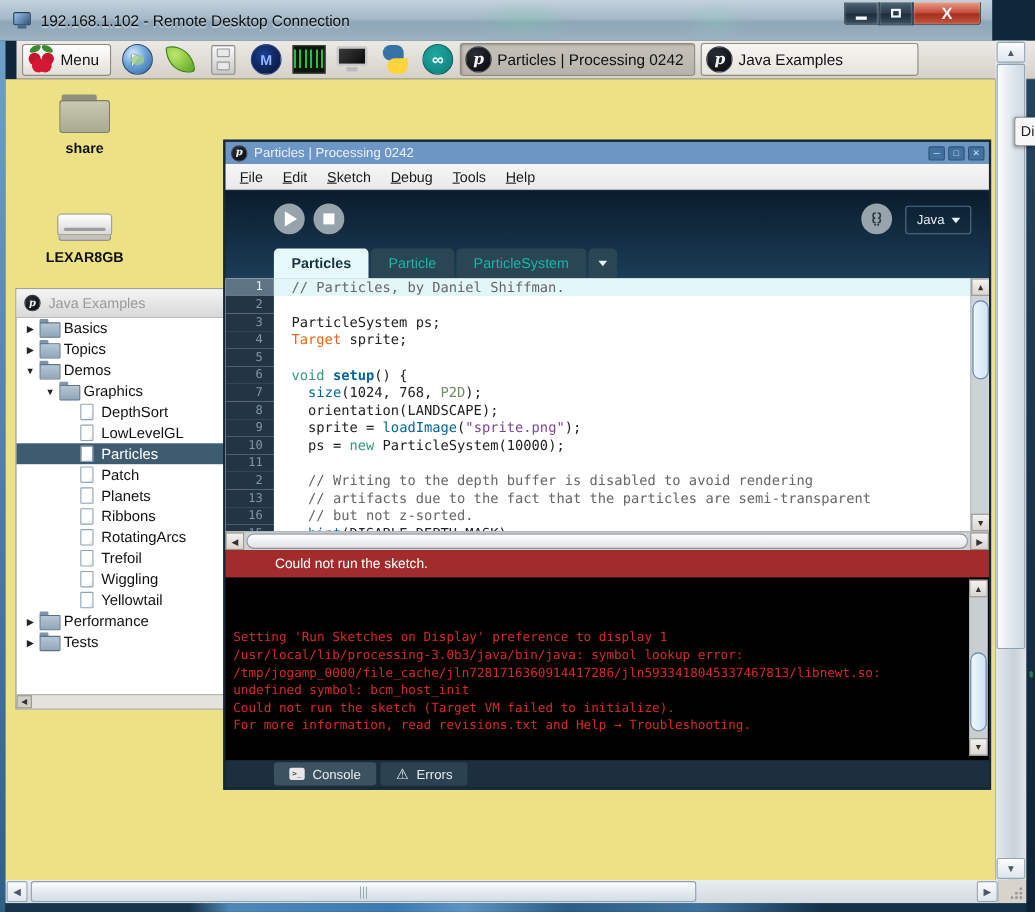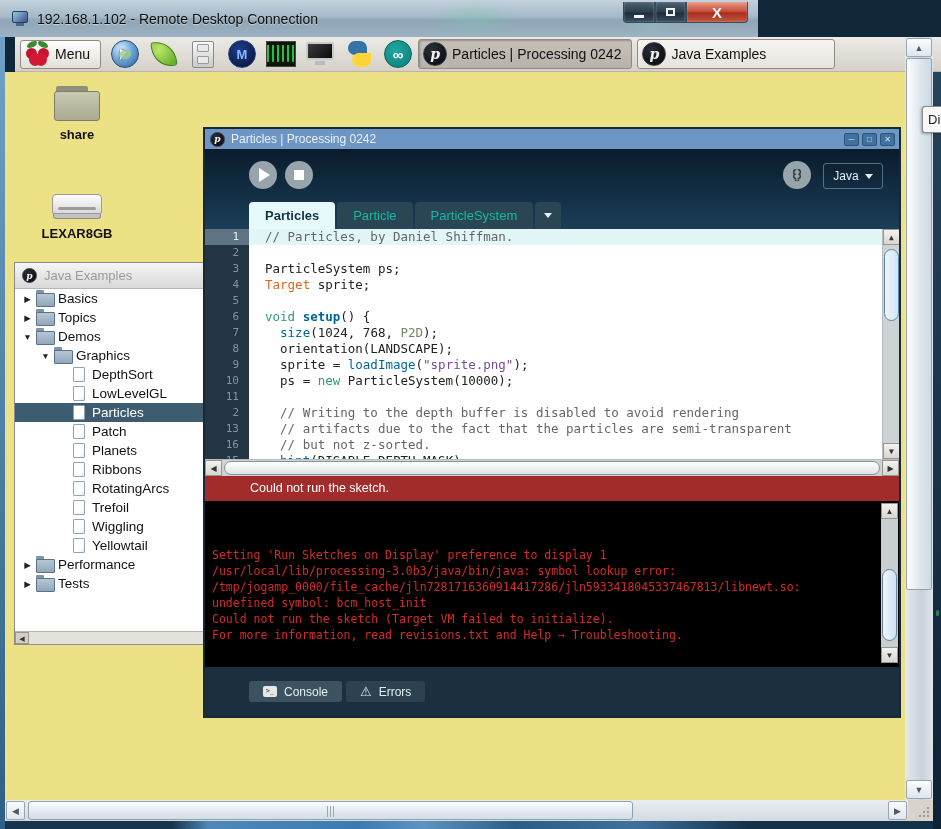"192.168.1.102 - Remote Desktop" .rdp-titlebar { width: 758px -> 902px }
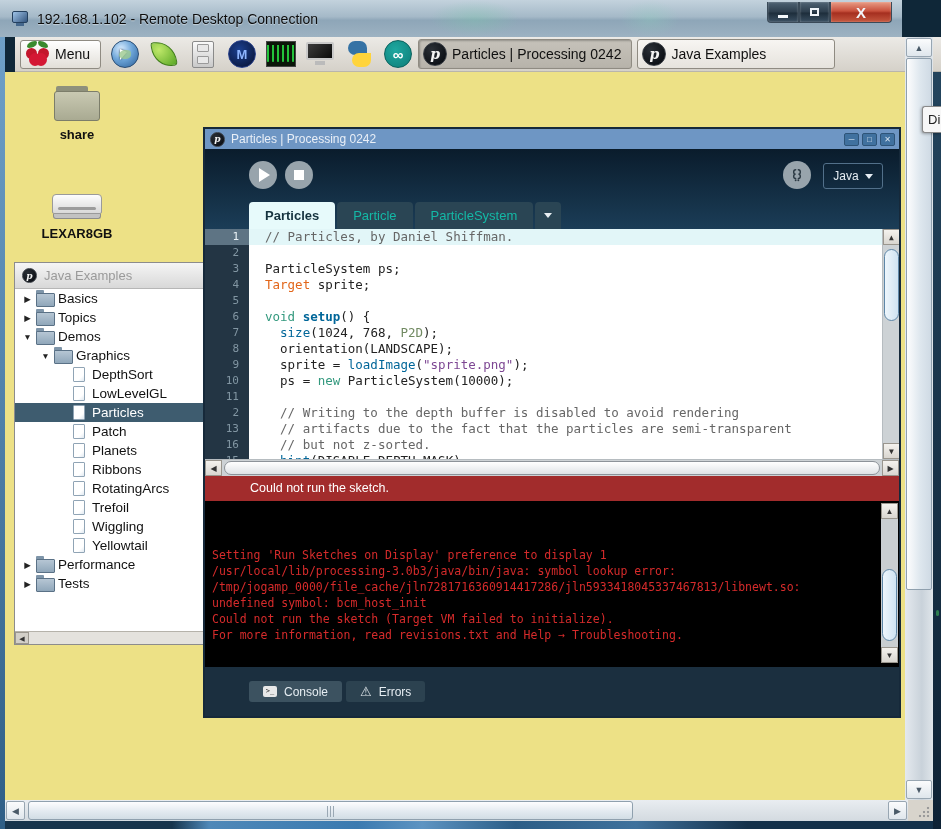"File" div.ide-menubar { html: none -> <div> <span><u>F</u>ile</span> <span><u>E</u>dit</span> <span><u>S</u>ketch</span> <span><u>D</u>ebug</span> <span><u>T</u>ools</span> <span><u>H</u>elp</span> </div> }
